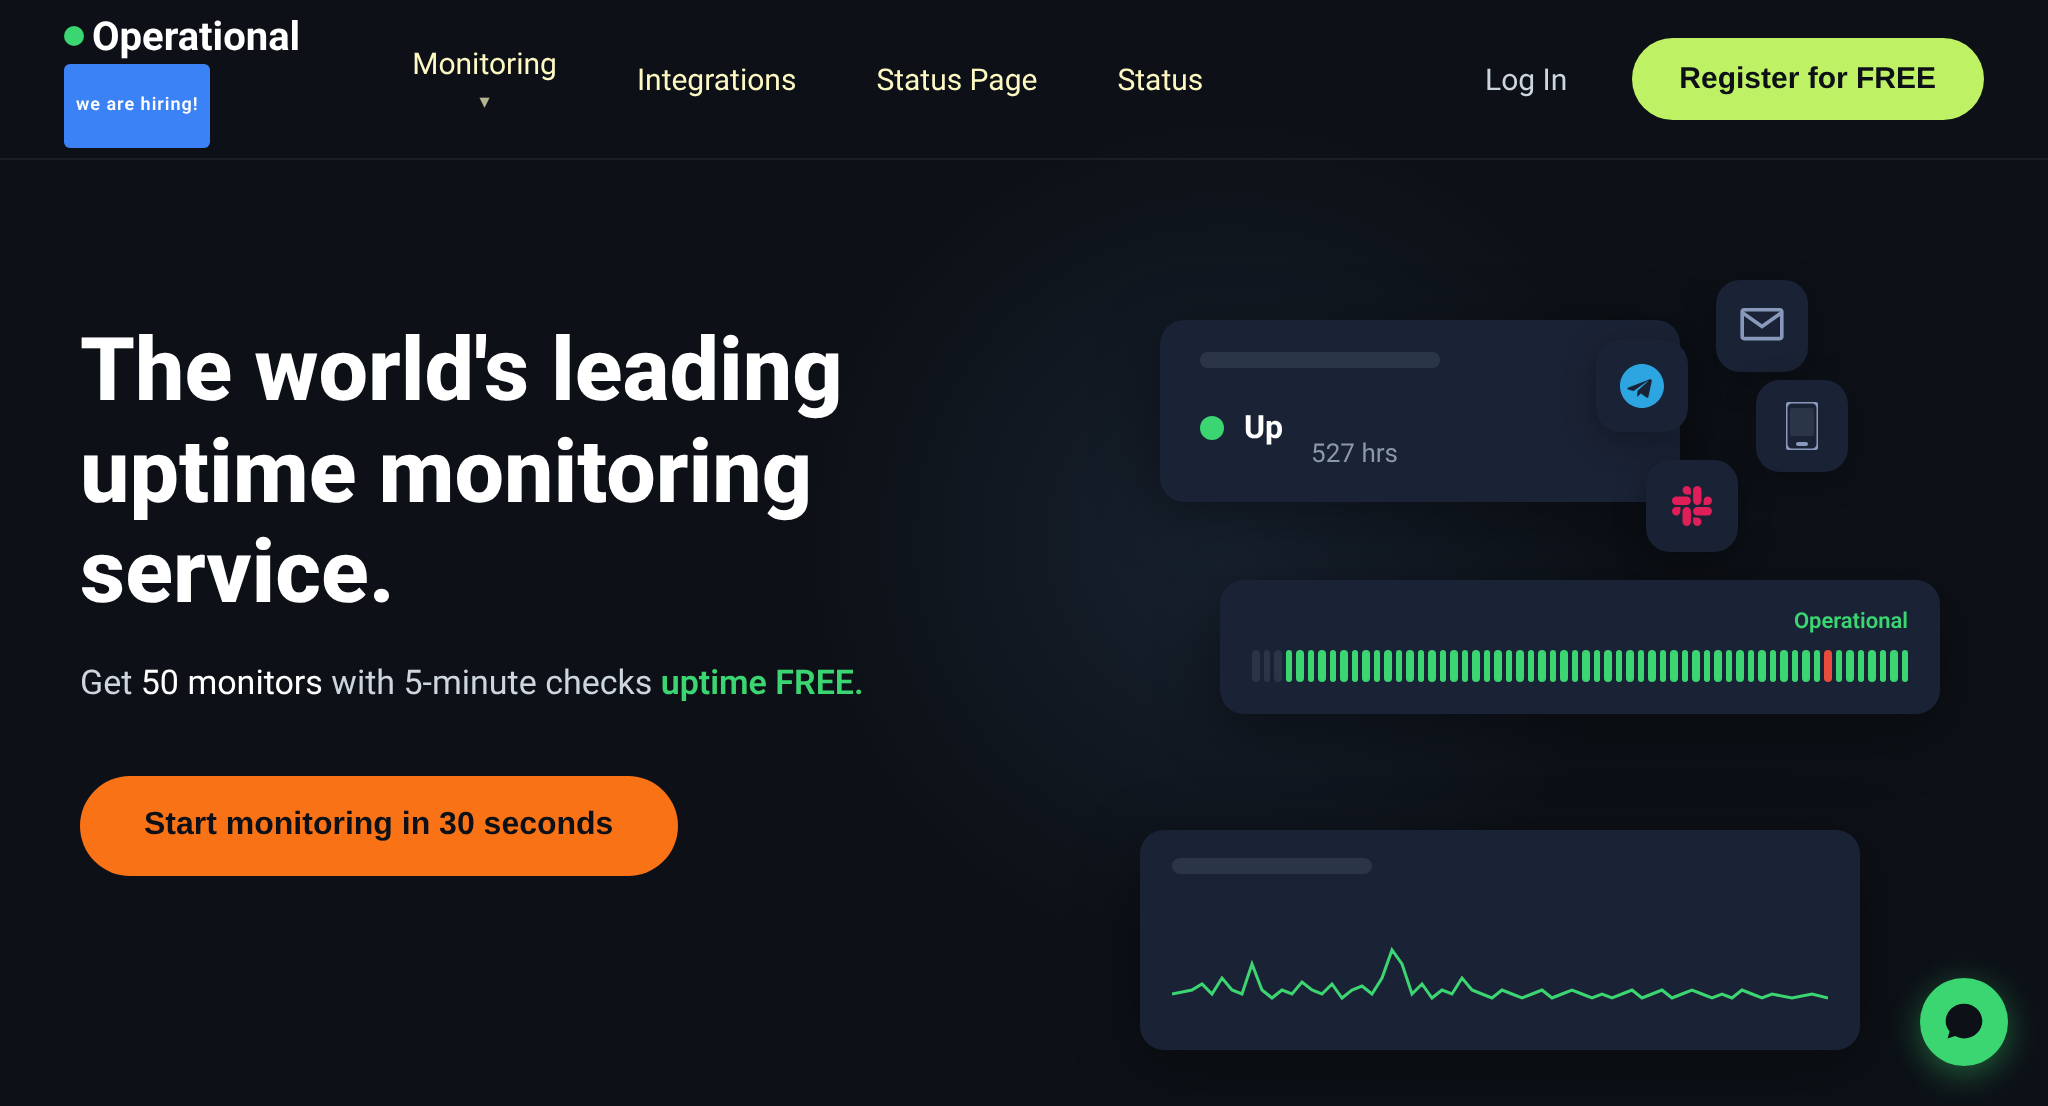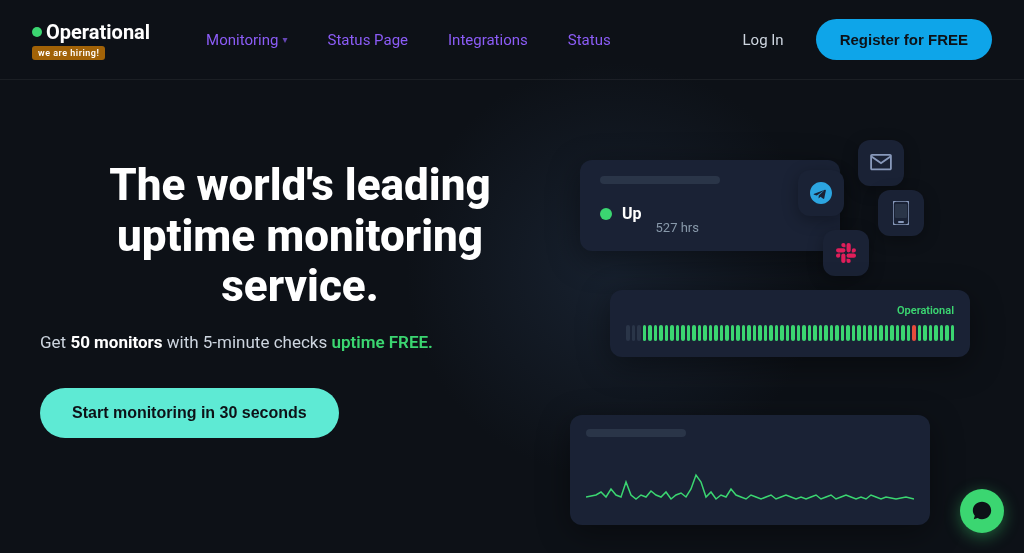"Monitoring" .nav-link { color: #8b5cf6 -> #fef9c3; flex-direction: none -> column }
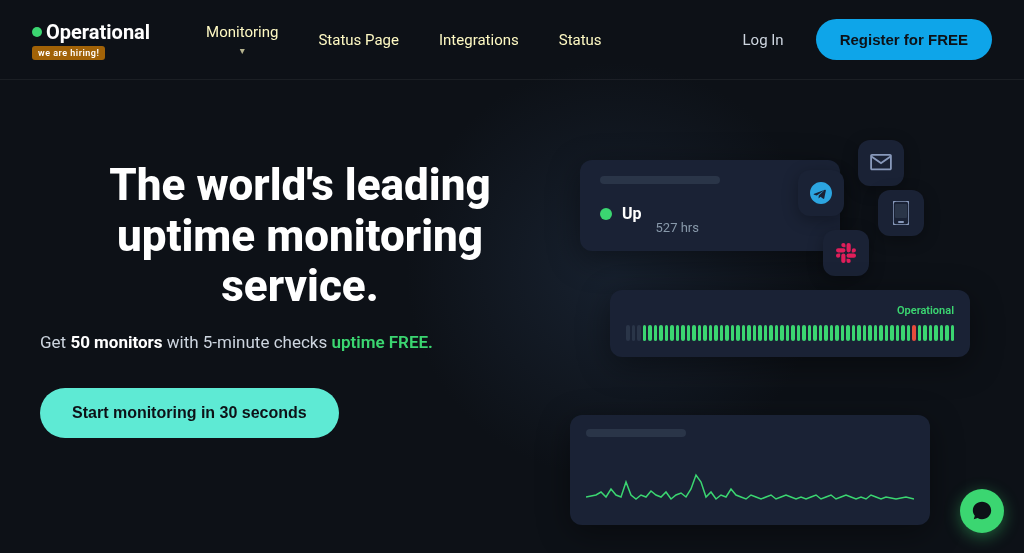"Status Page" a.nav-link { order: before "Integrations" -> after "Integrations" }
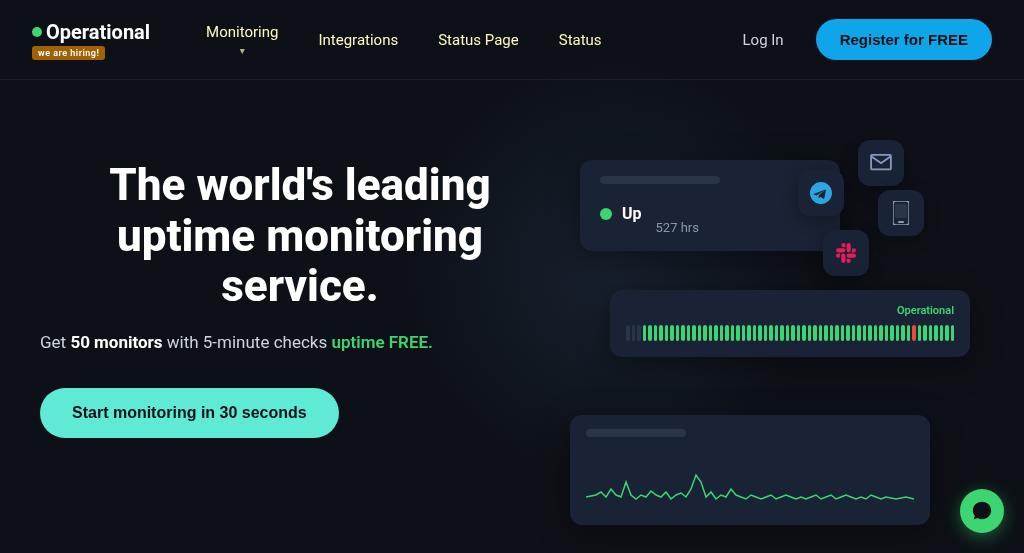"Register for FREE" .register-btn { background: #0ea5e9 -> #bef264 }
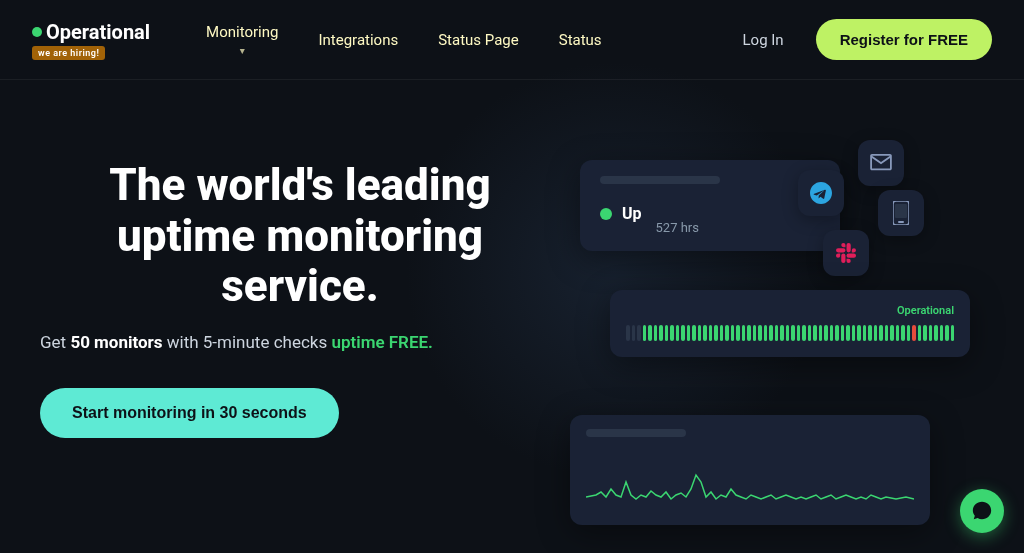"we are hiring!" .logo-badge { background: #a16207 -> #3b82f6; padding: 2px 6px -> 16px 6px }
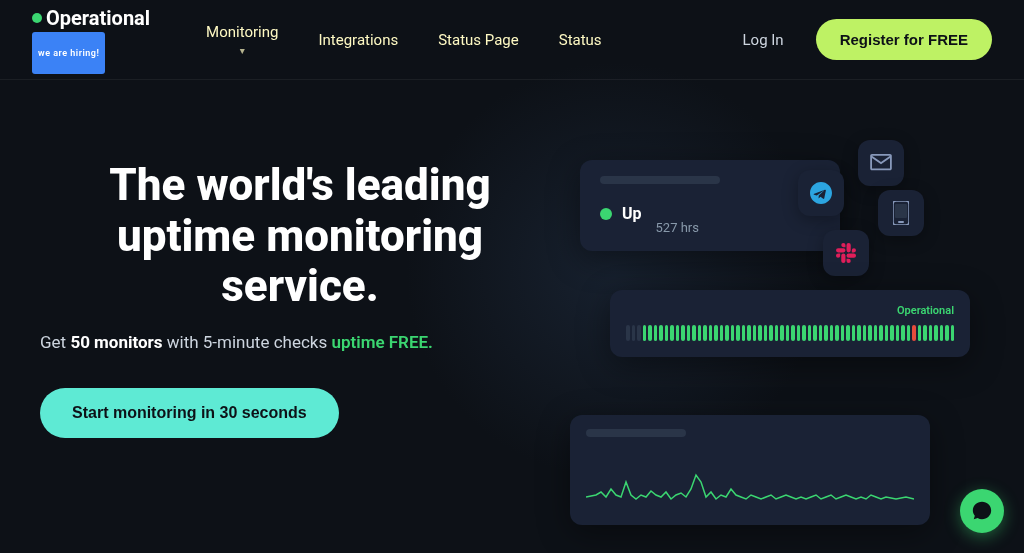"The world's leading" .hero-title { text-align: center -> none }
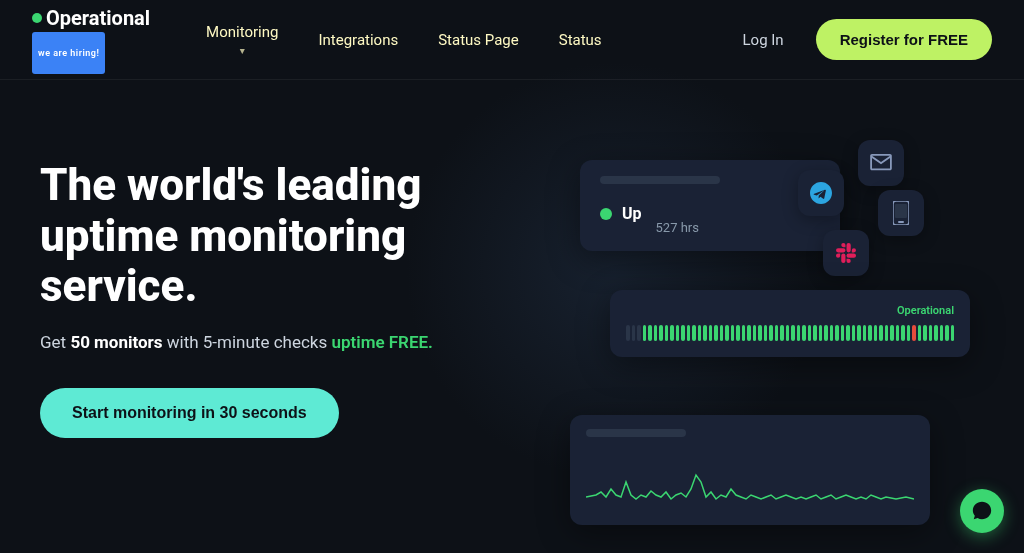"50 monitors" .hero-subtitle strong { font-weight: 700 -> 400 }
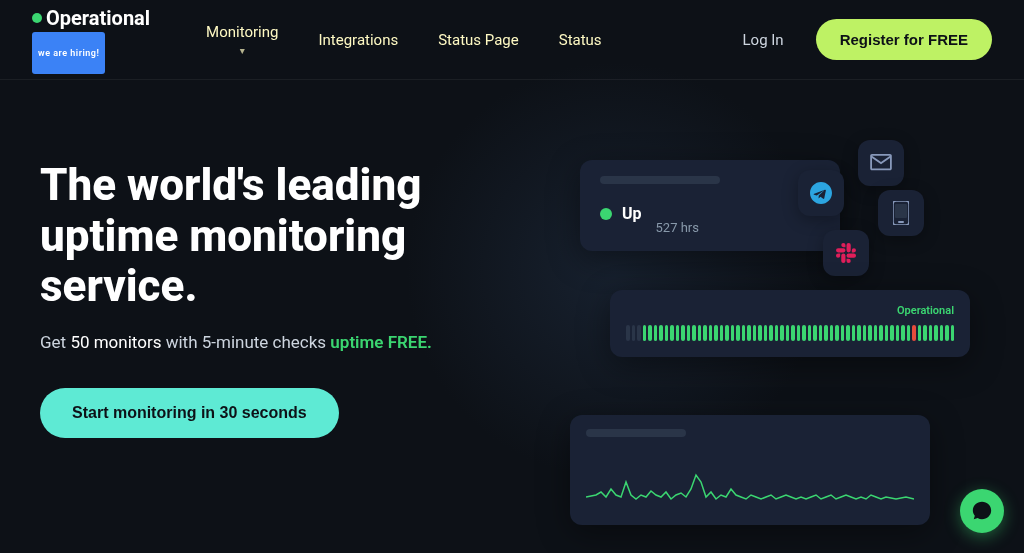"Start monitoring in 30 seconds" .cta-btn { background: #5eead4 -> #f97316 }
